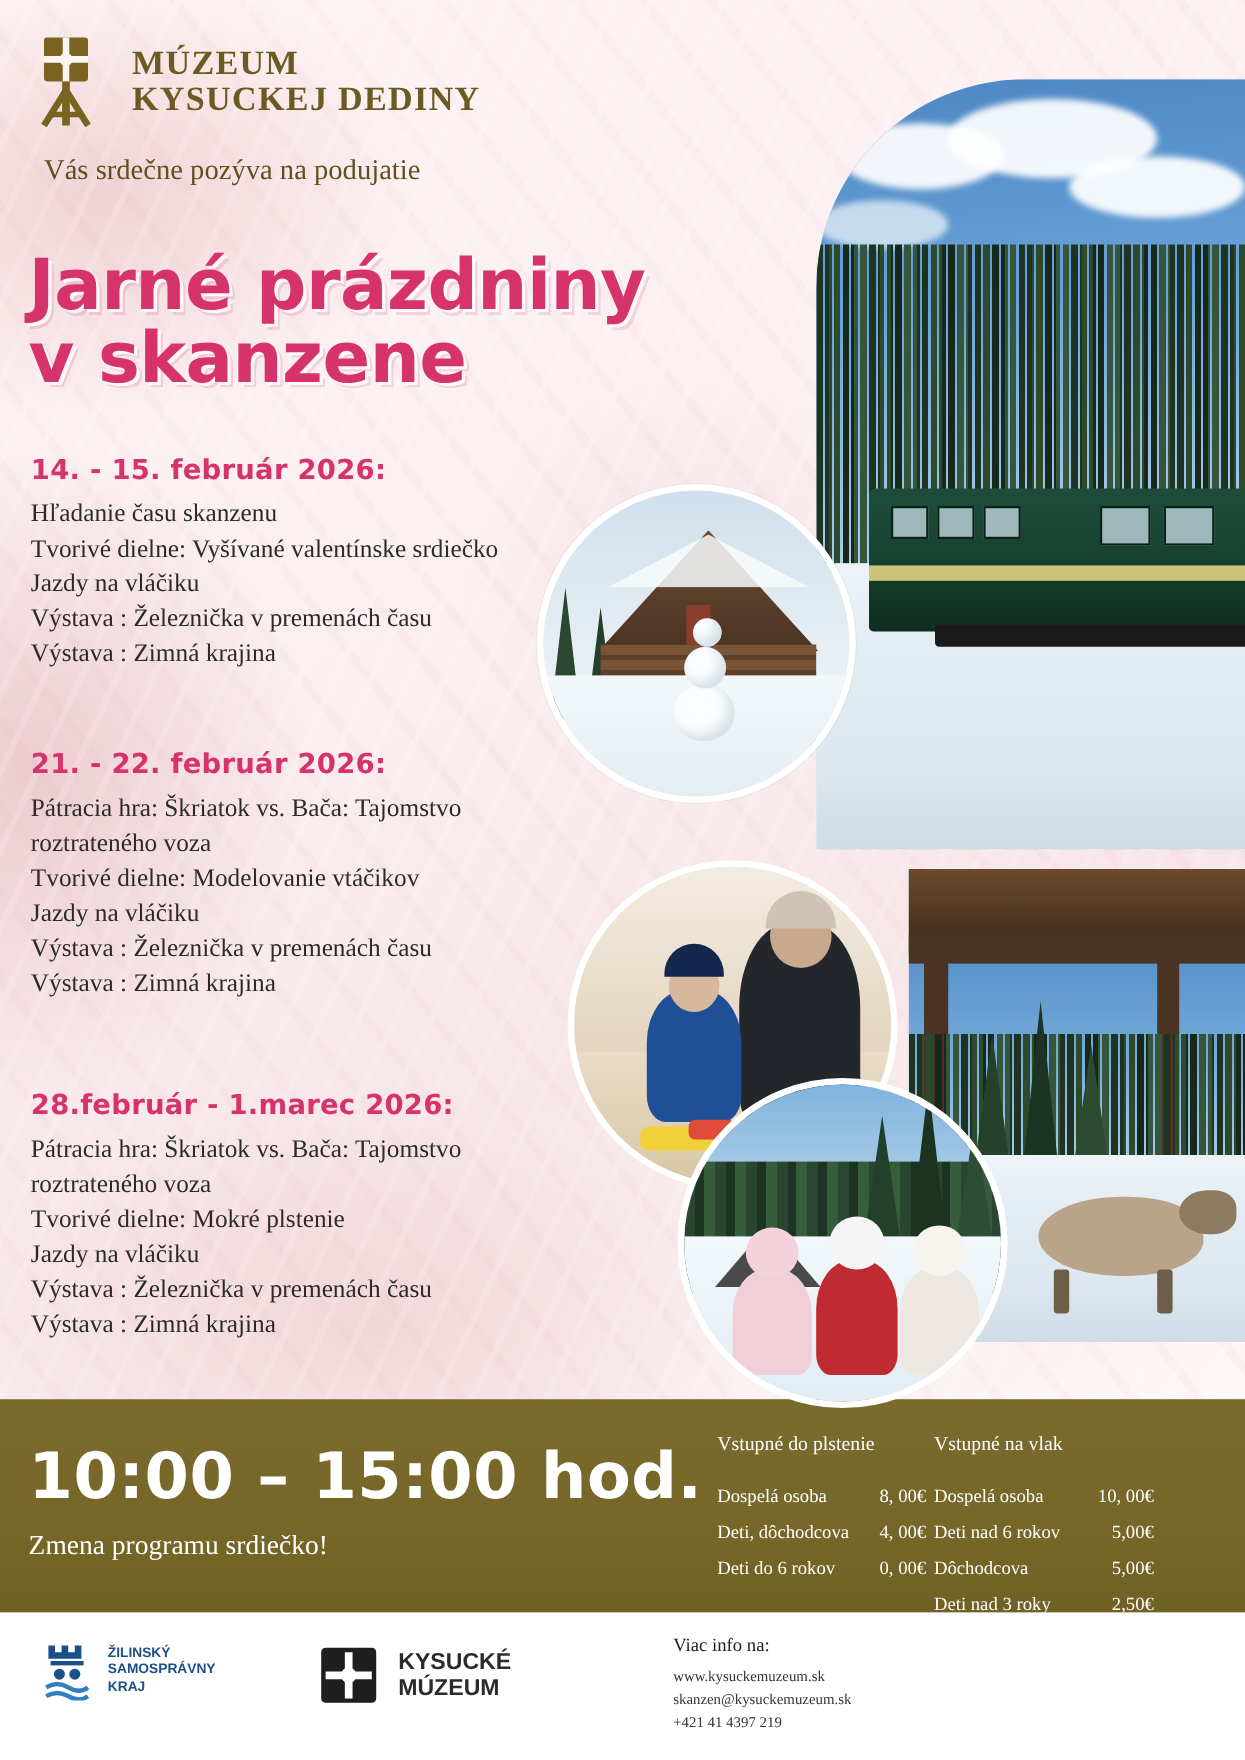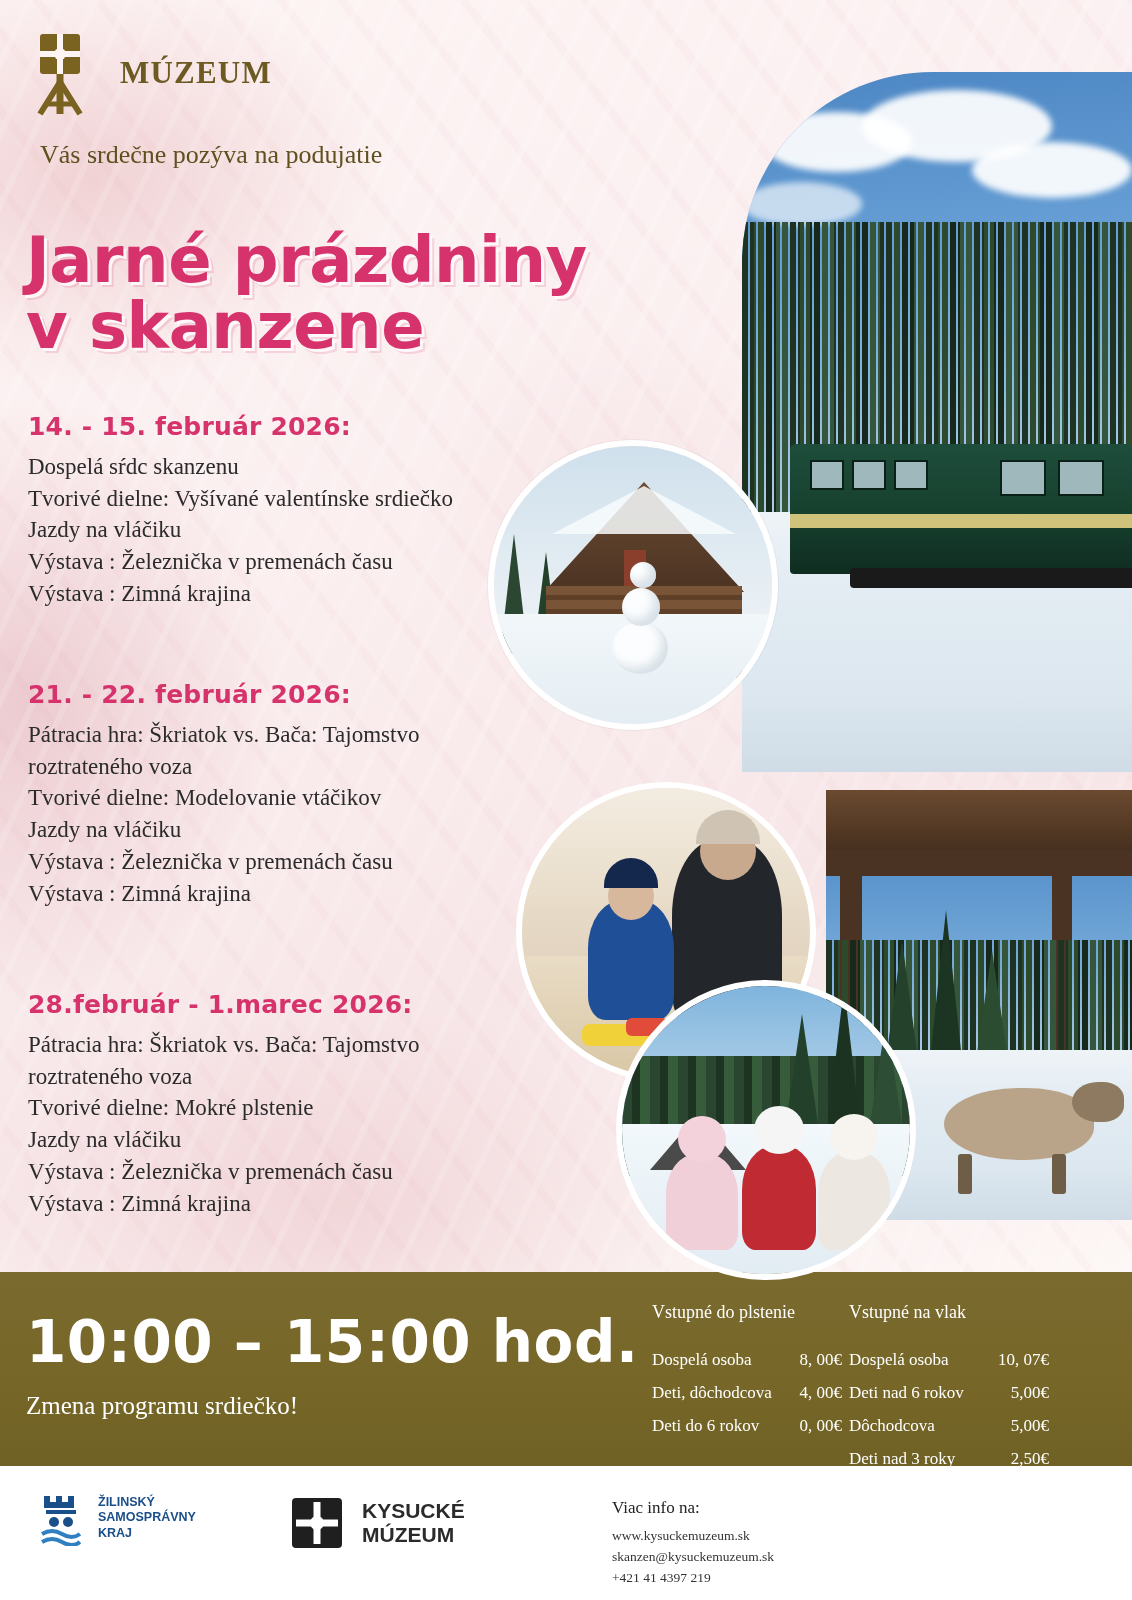"KYSUCKEJ DEDINY" div.l2 { html: none -> <div>KYSUCKEJ DEDINY</div> }
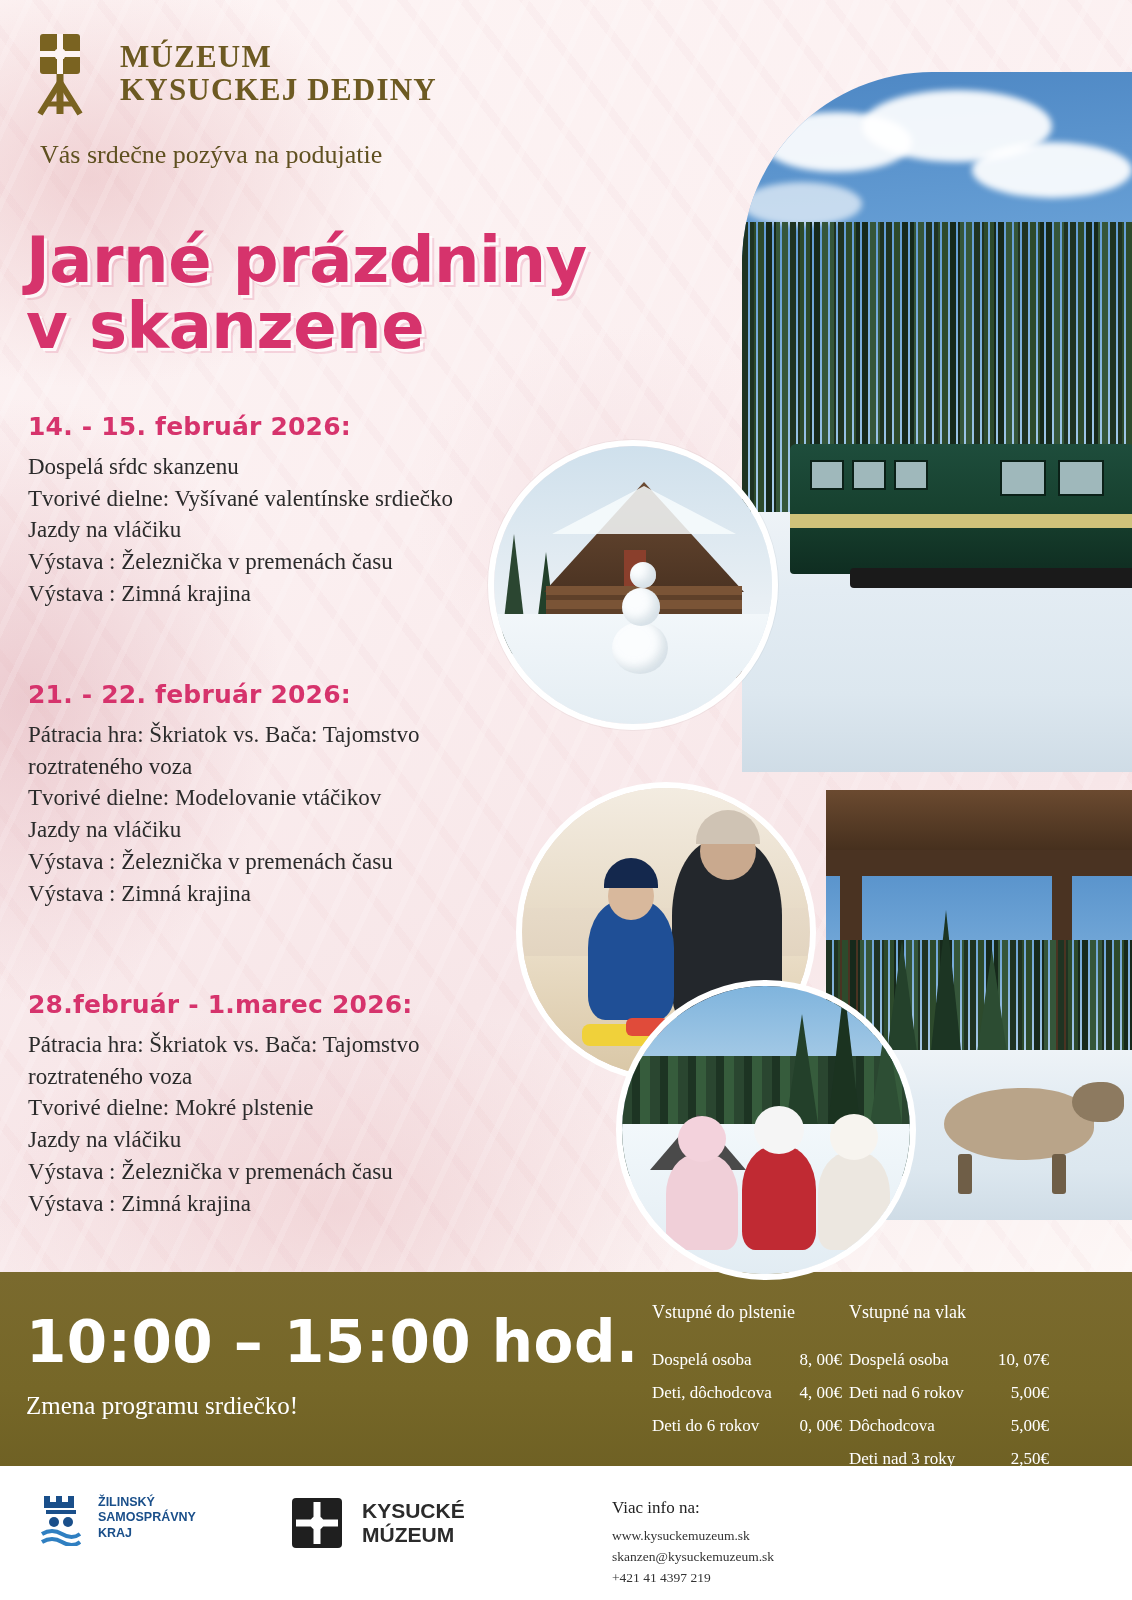"Dospelá sŕdc skanzenu" li { text: Dospelá sŕdc -> Hľadanie času }
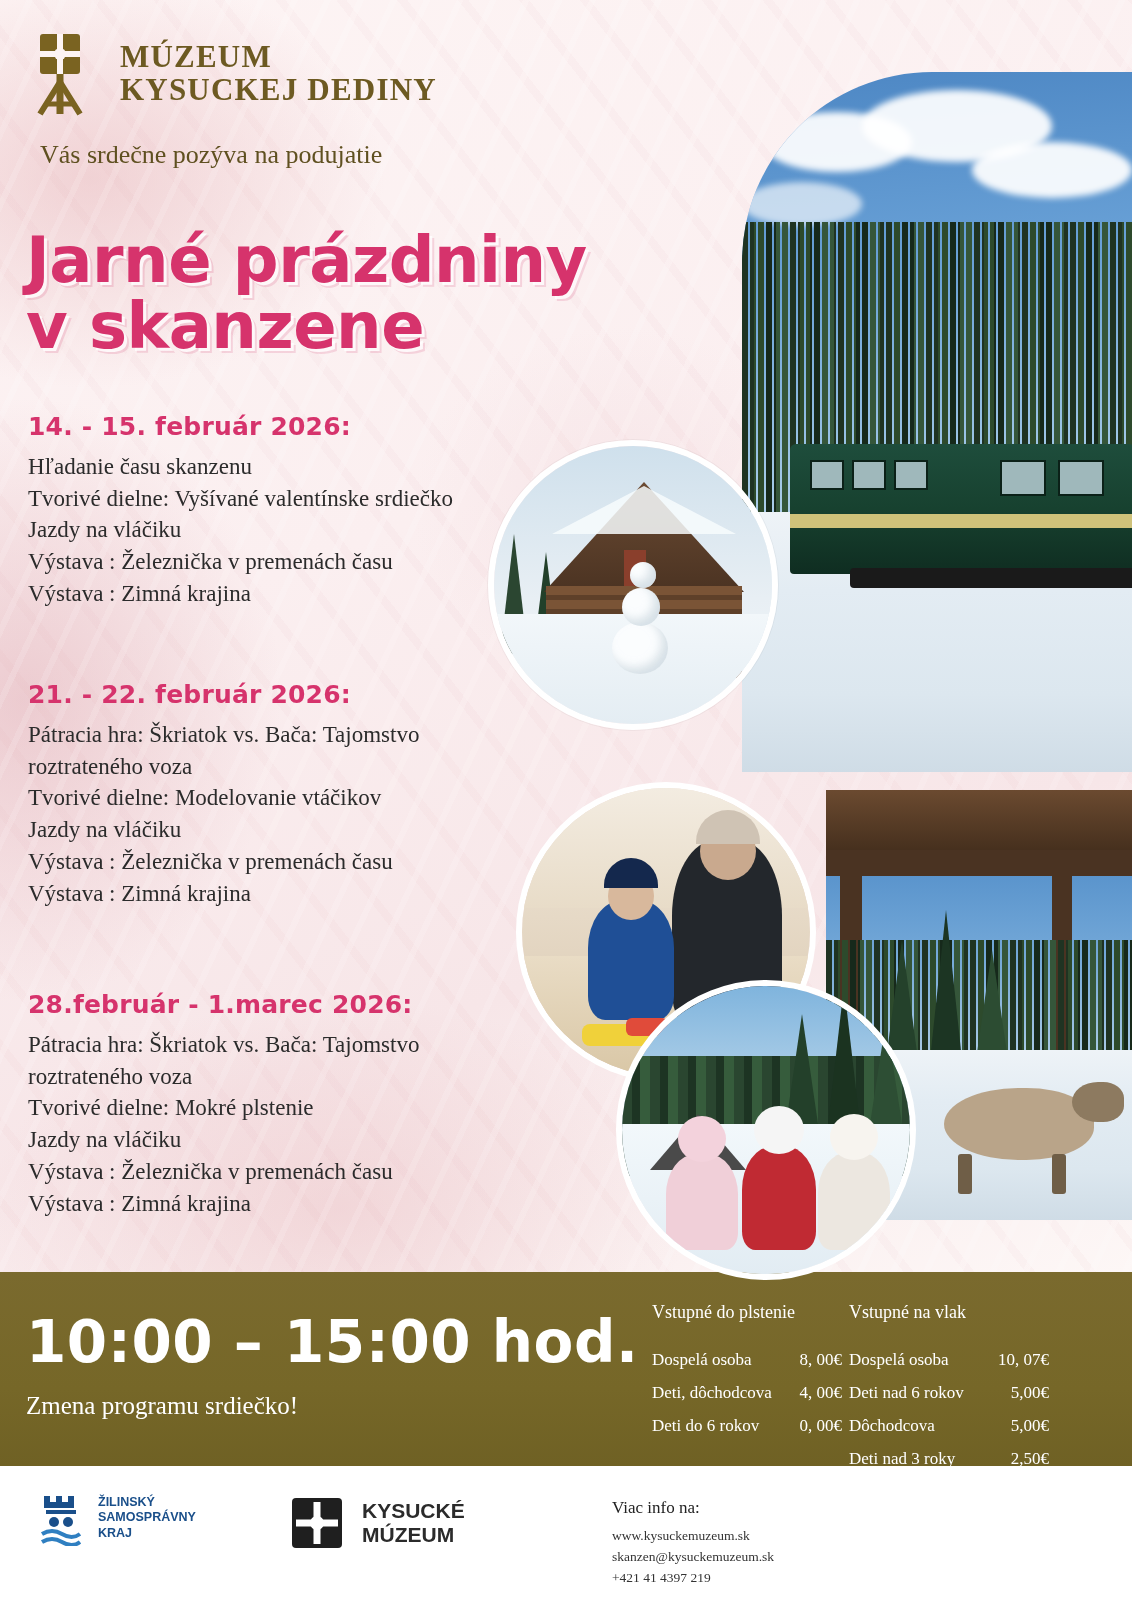"10, 07€" span.val { text: 07€ -> 00€ }
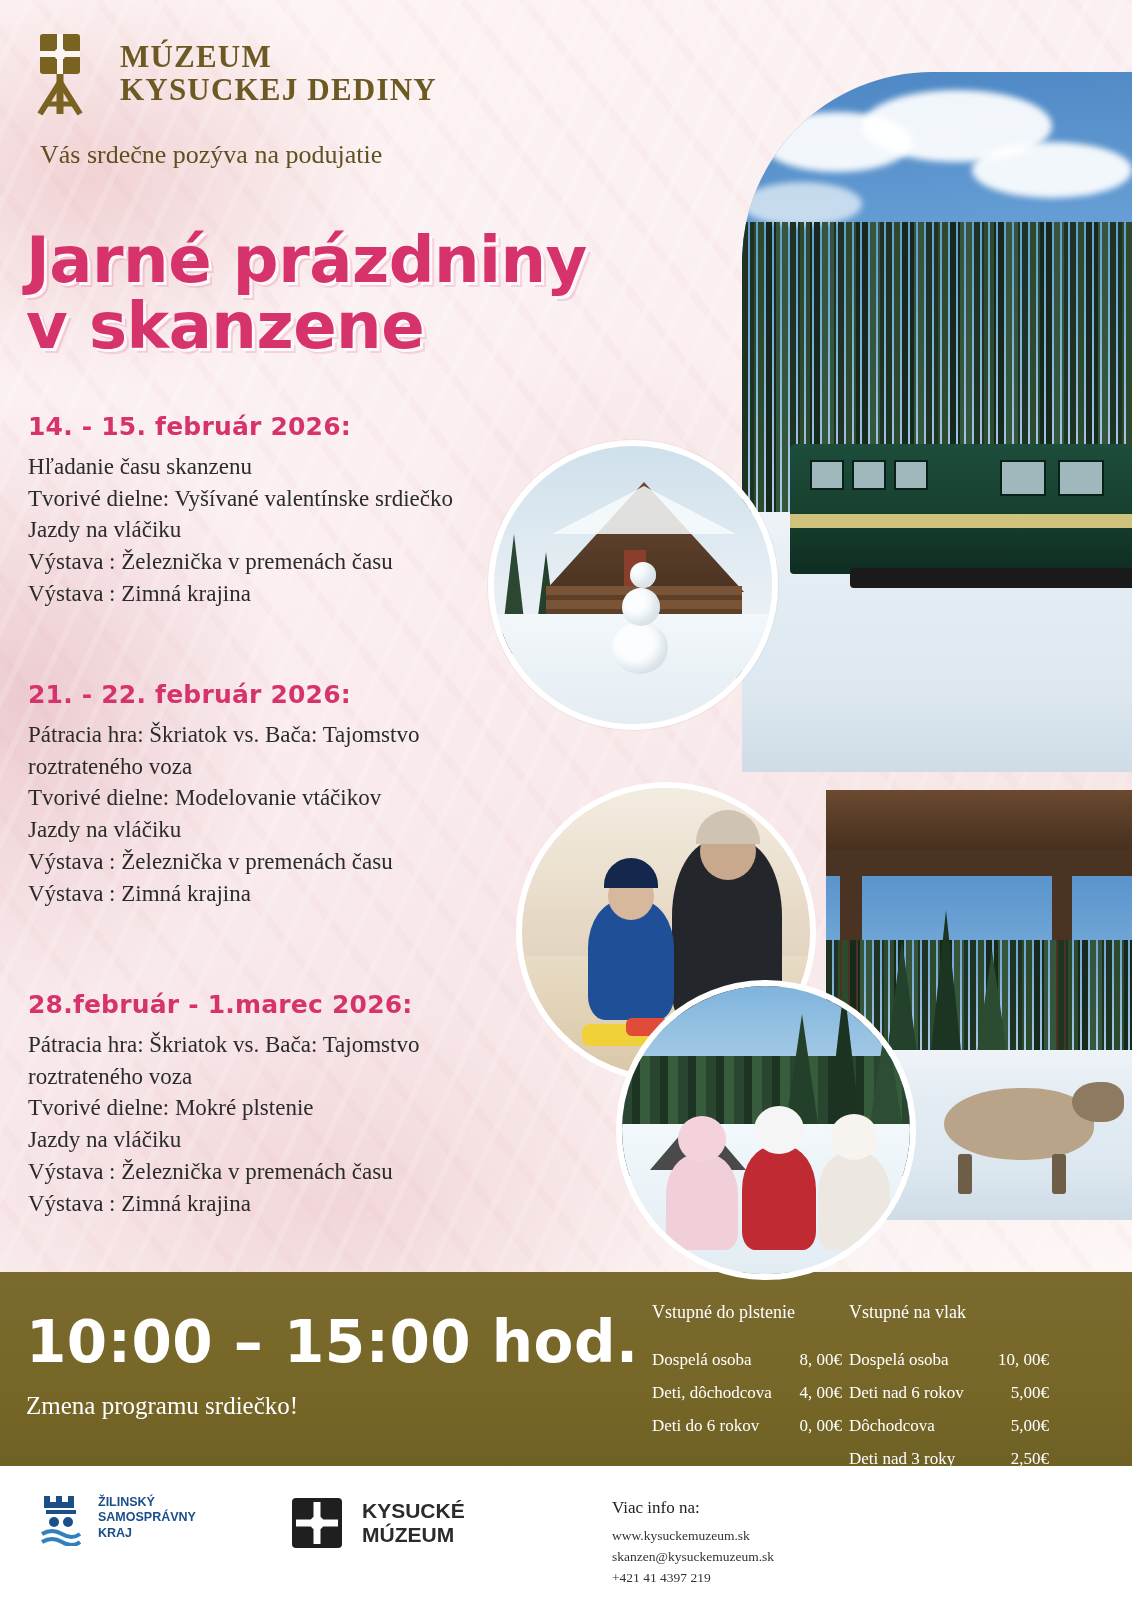"Viac info na:" .contact { margin-top: 12px -> none }
